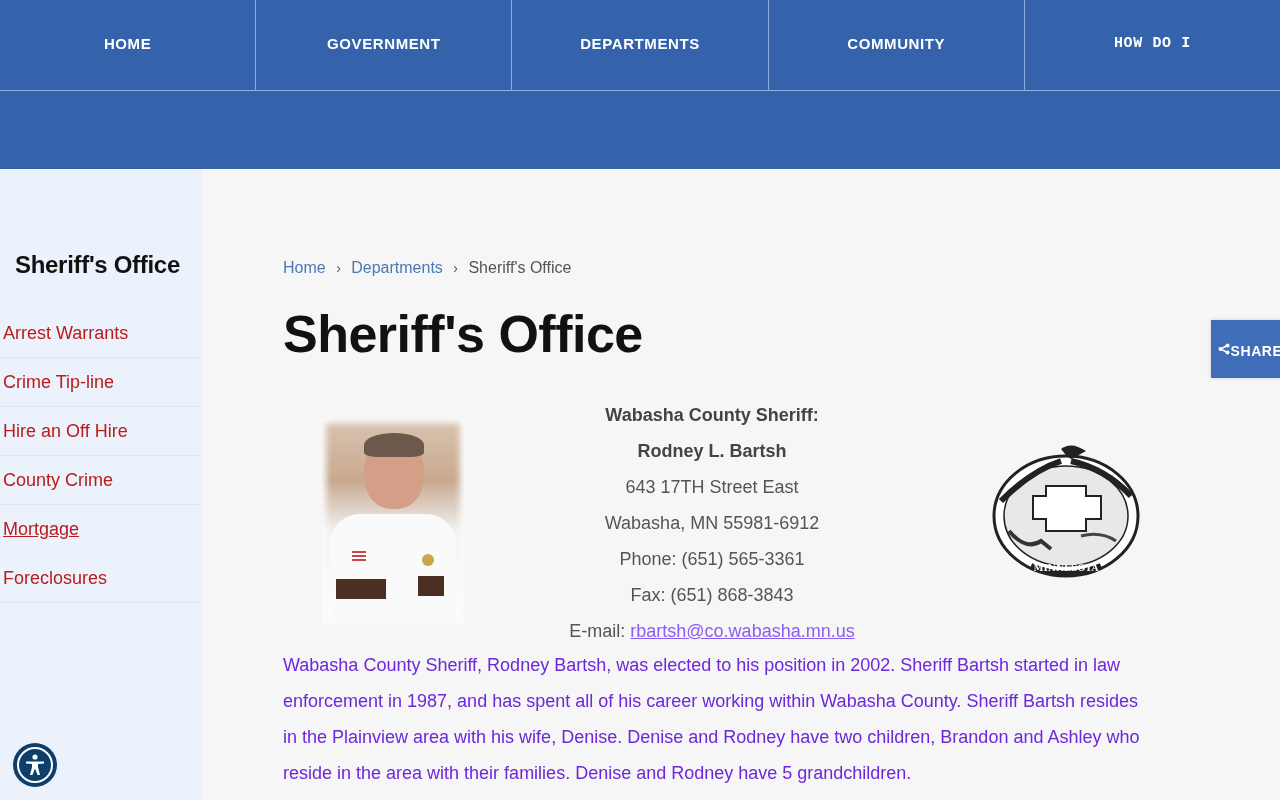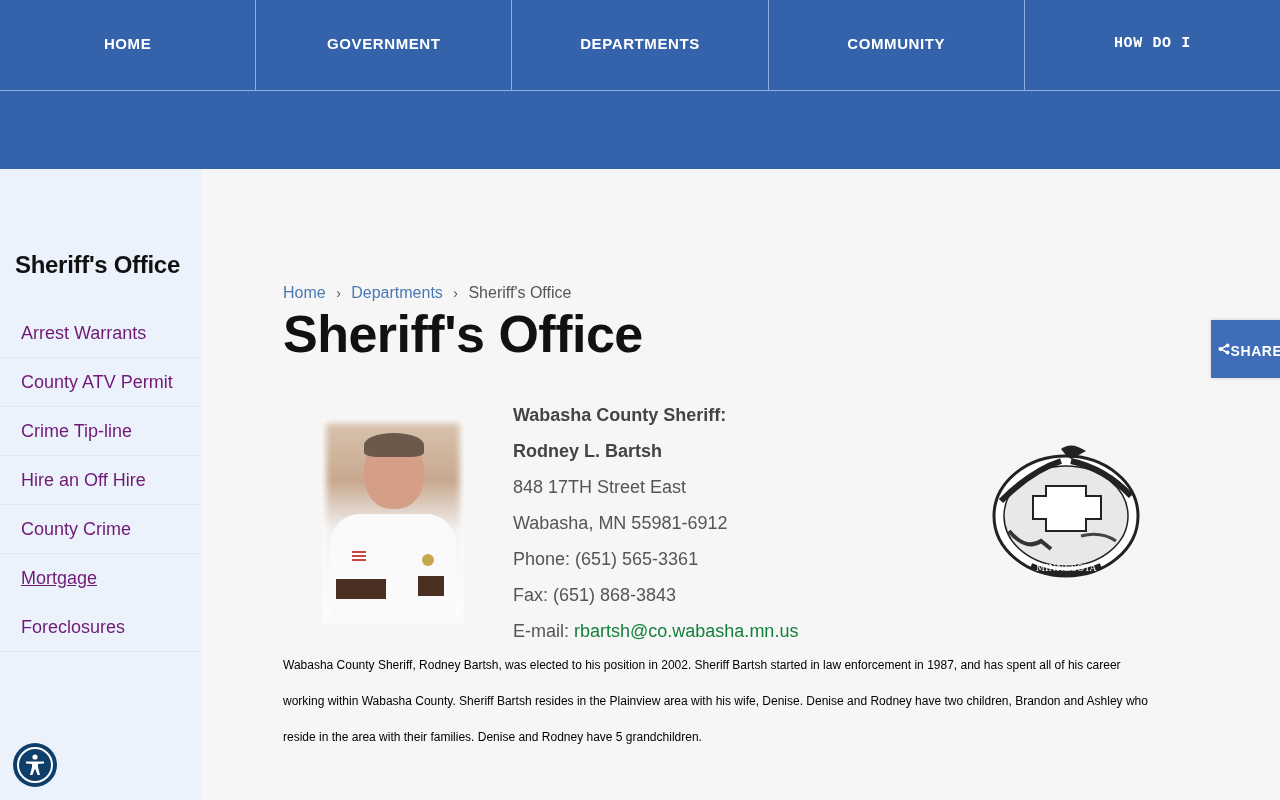"Home › Departments › Sheriff's" .breadcrumb { margin-top: 25px -> none }
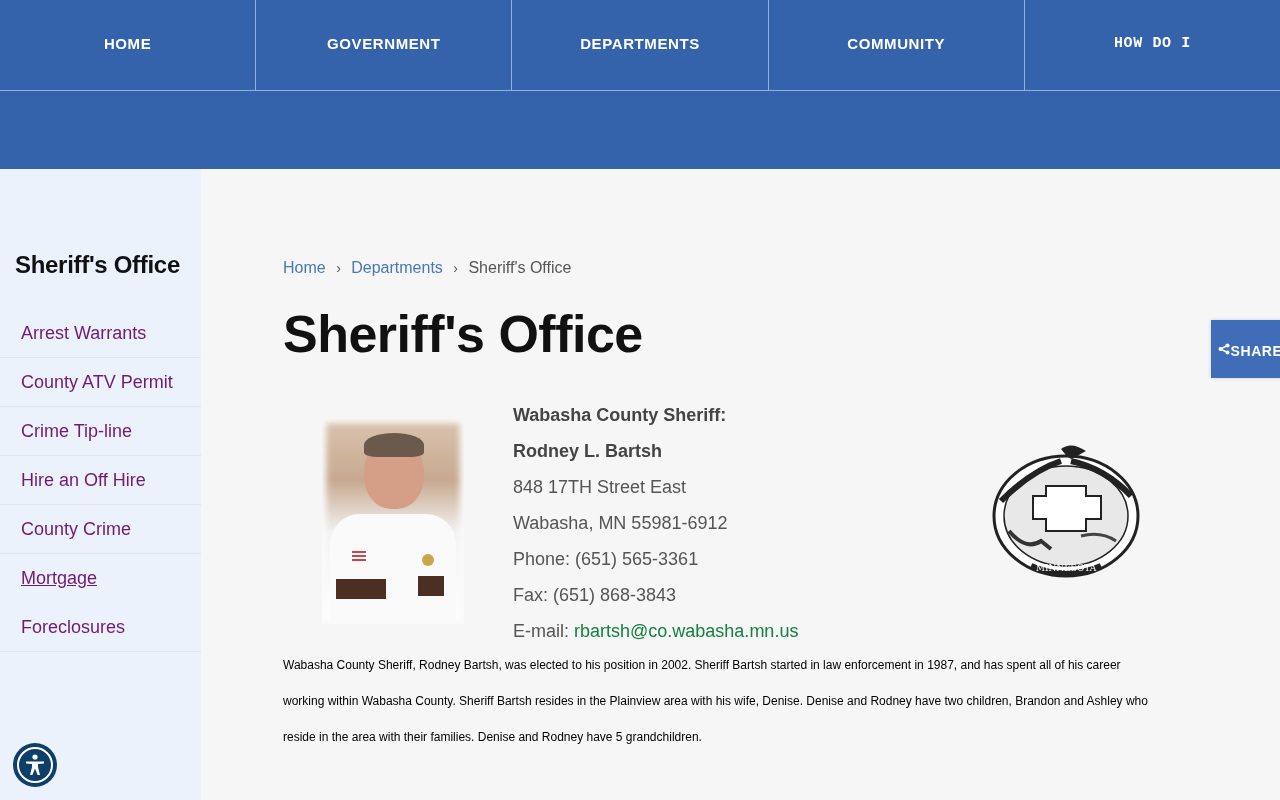"Arrest Warrants" .side-item { color: #701a75 -> #b91c1c; padding-left: 21px -> 3px }
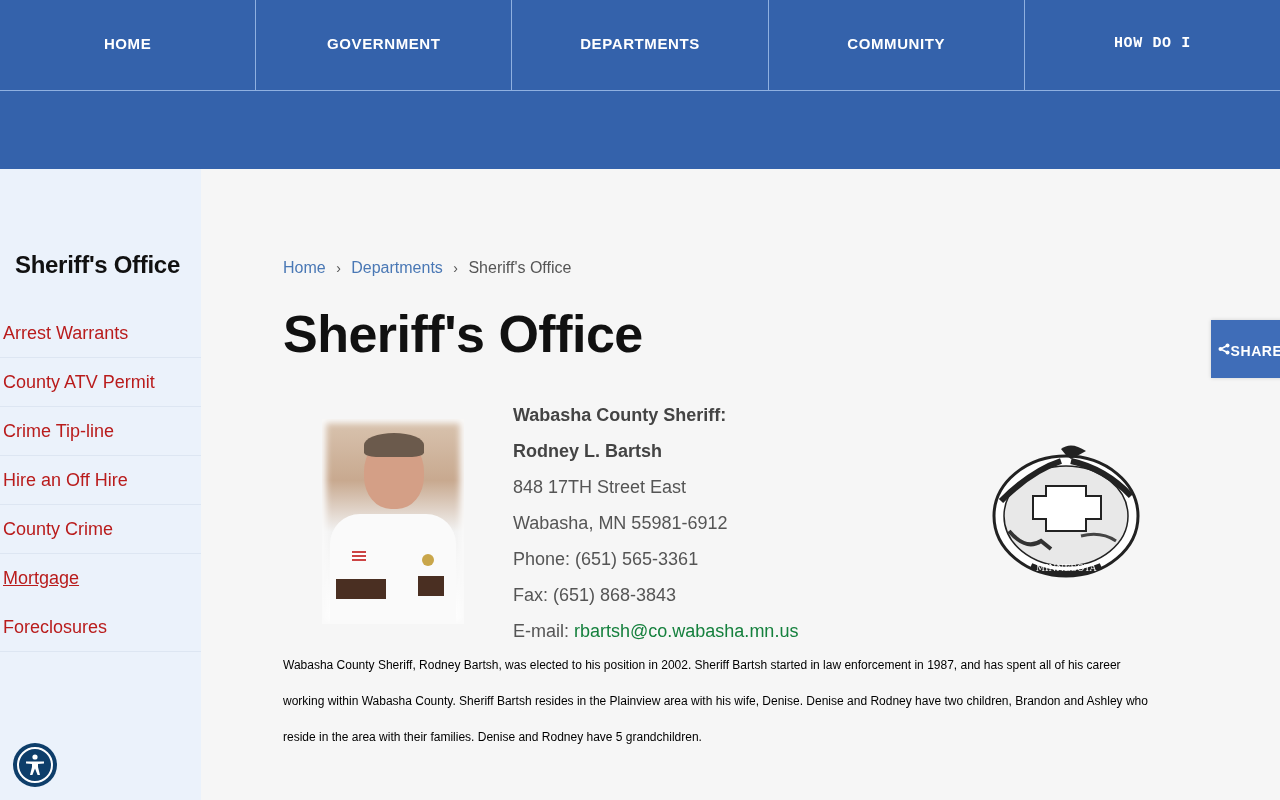"County ATV Permit" div.side-item { html: <div>County ATV Permit</div> -> none }
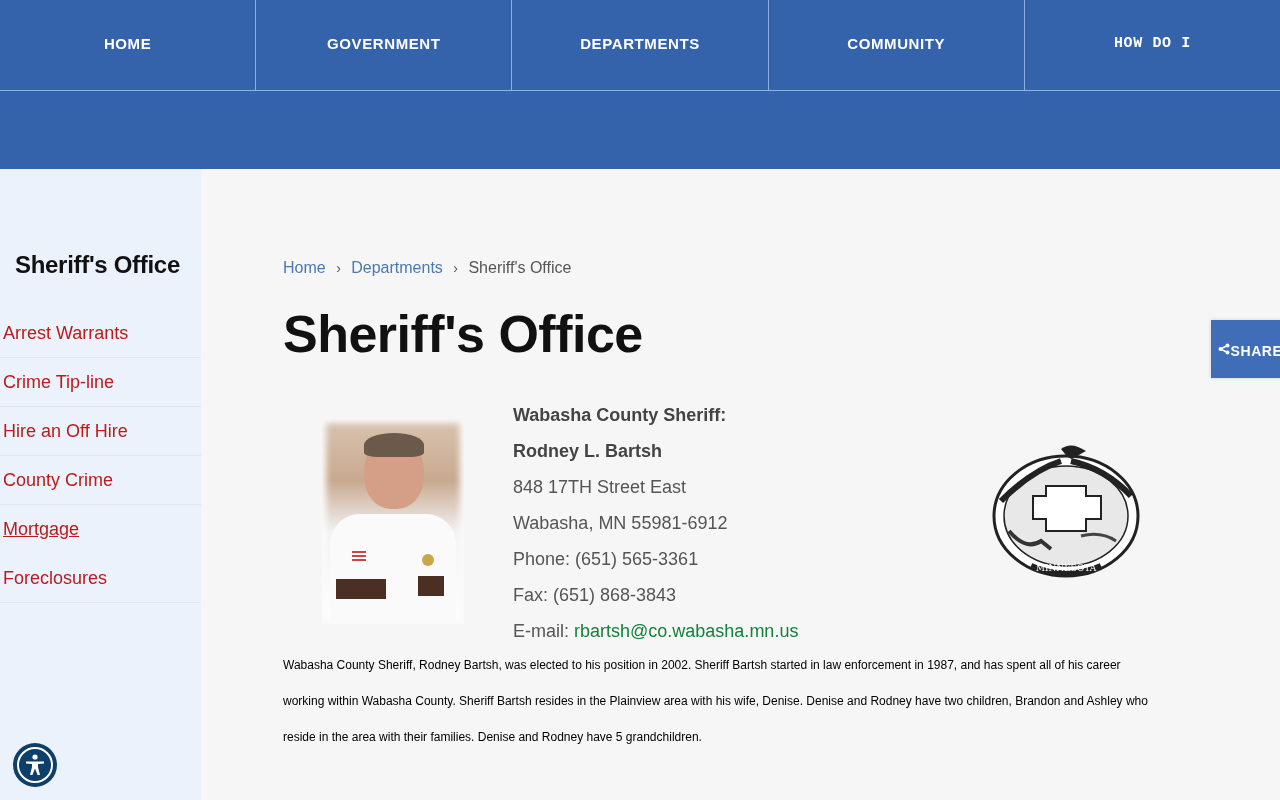"Wabasha County Sheriff:" .contact { text-align: none -> center }
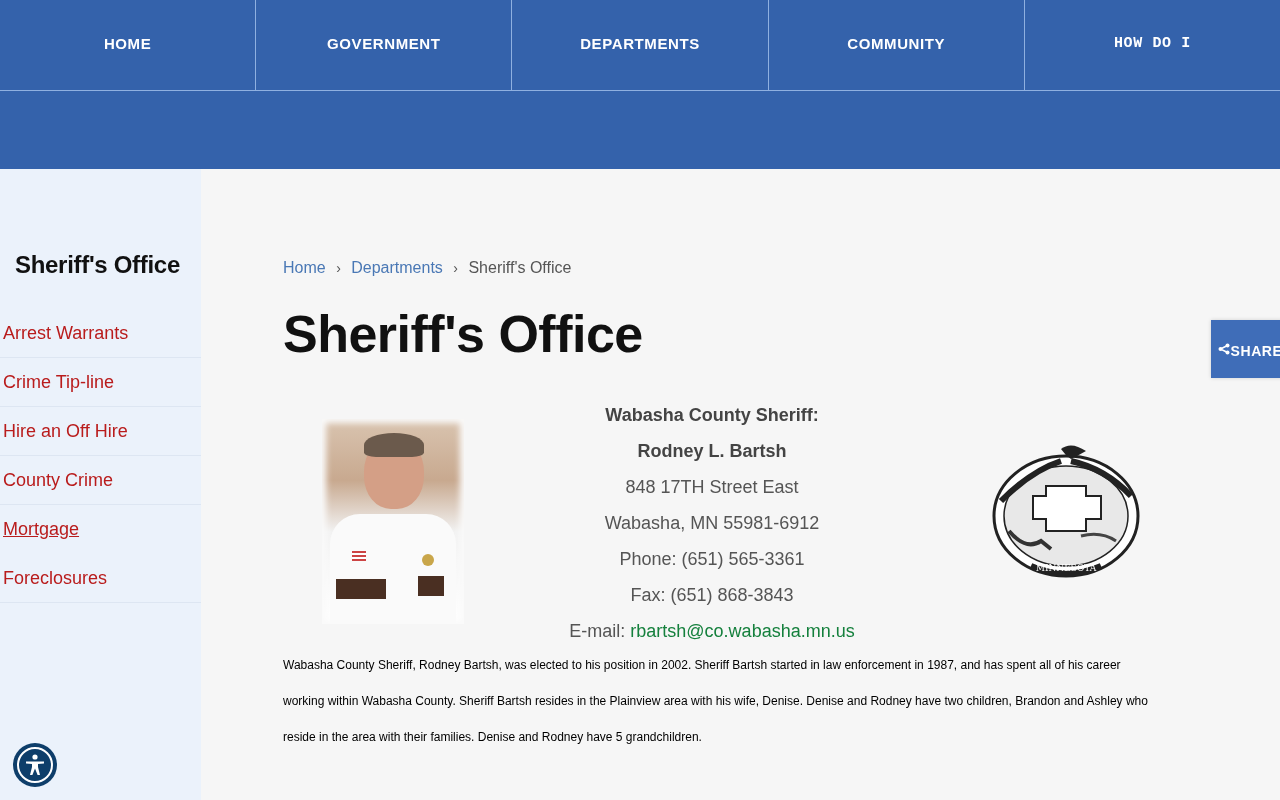"848 17TH Street East" div { text: 848 -> 643 }
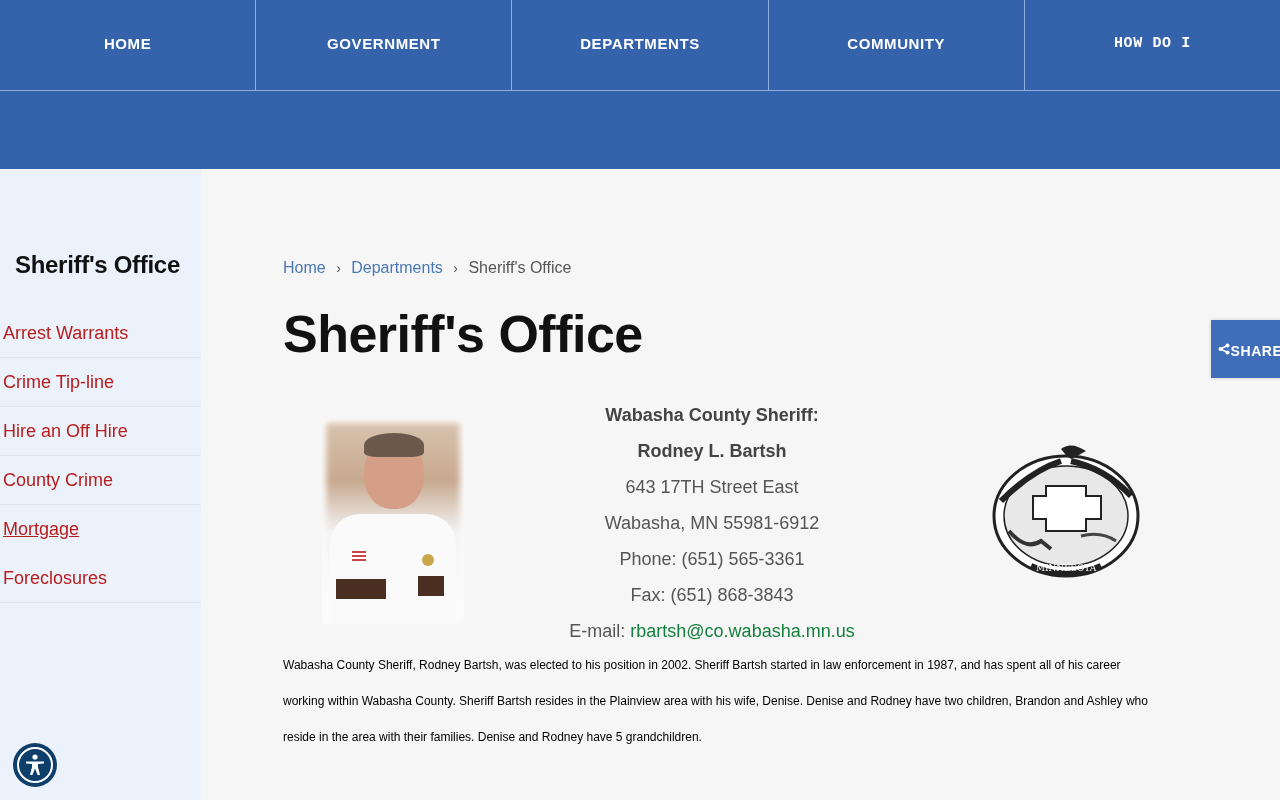"MINNESOTA" .seal { font-weight: none -> bold }
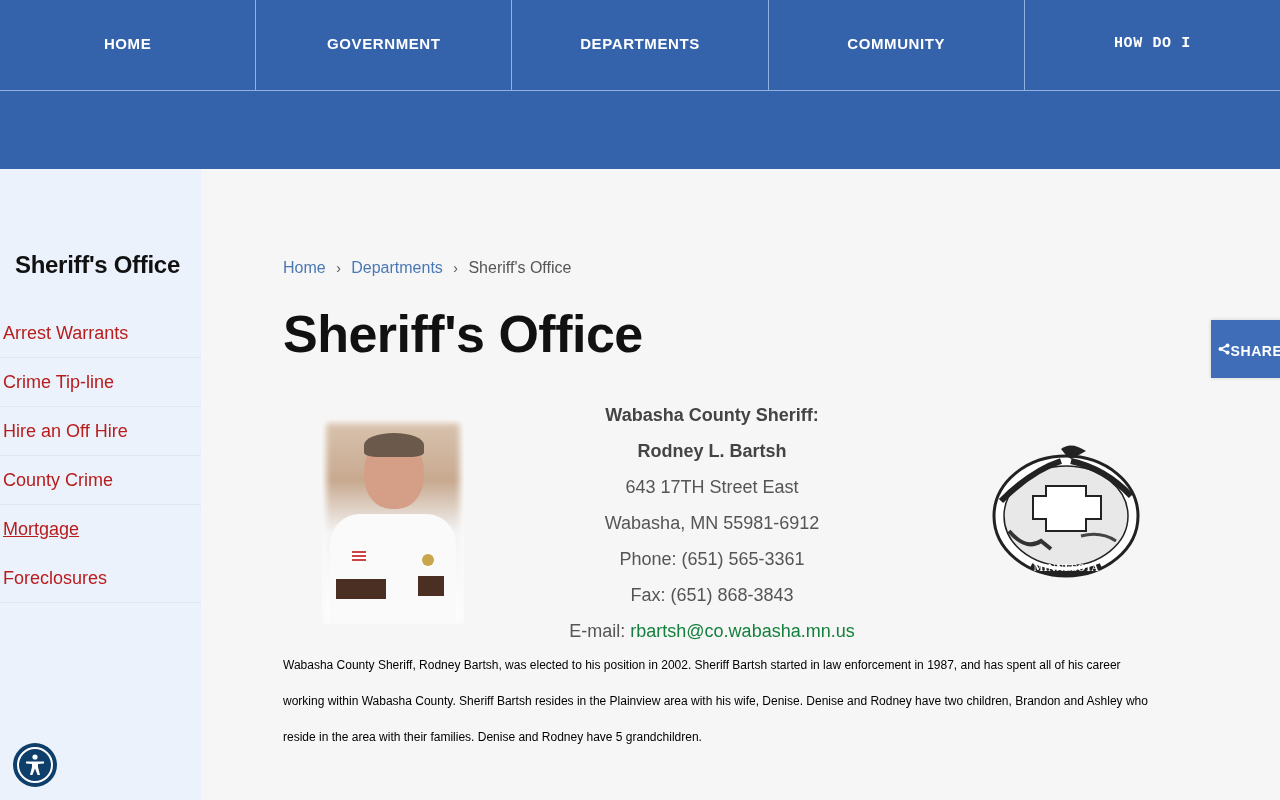"rbartsh@co.wabasha.mn.us" .contact a { color: #15803d -> #8b5cf6; text-decoration: none -> underline }
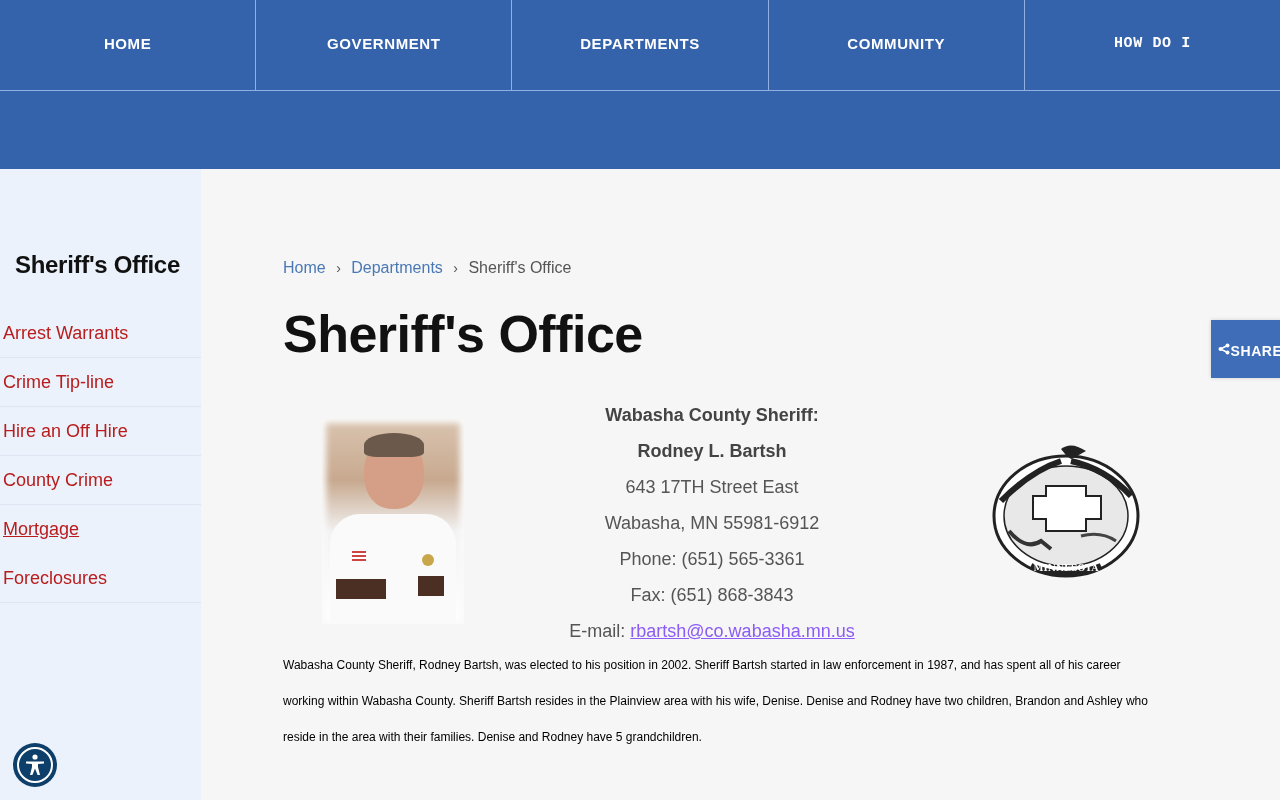"Wabasha County Sheriff, Rodney Bartsh," .bio { color: #000000 -> #6d28d9; font-size: 12px -> 18px }
